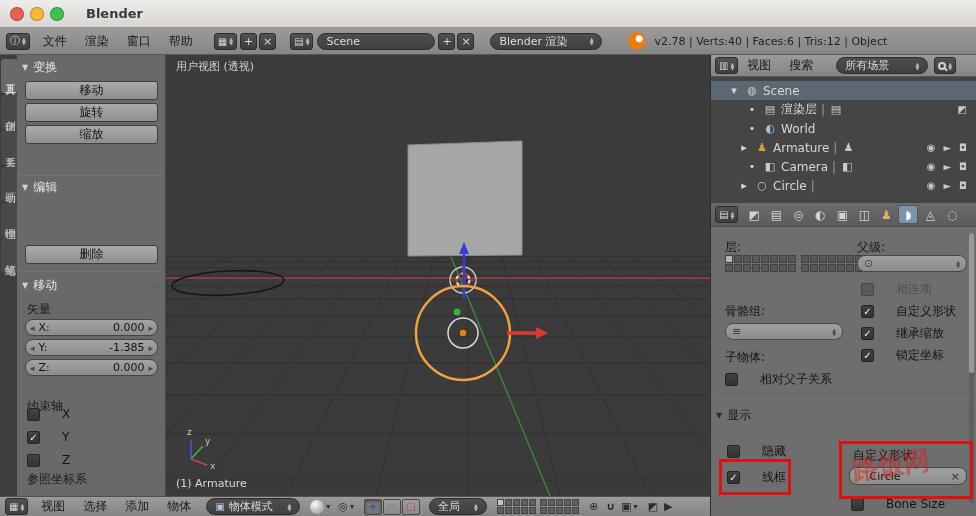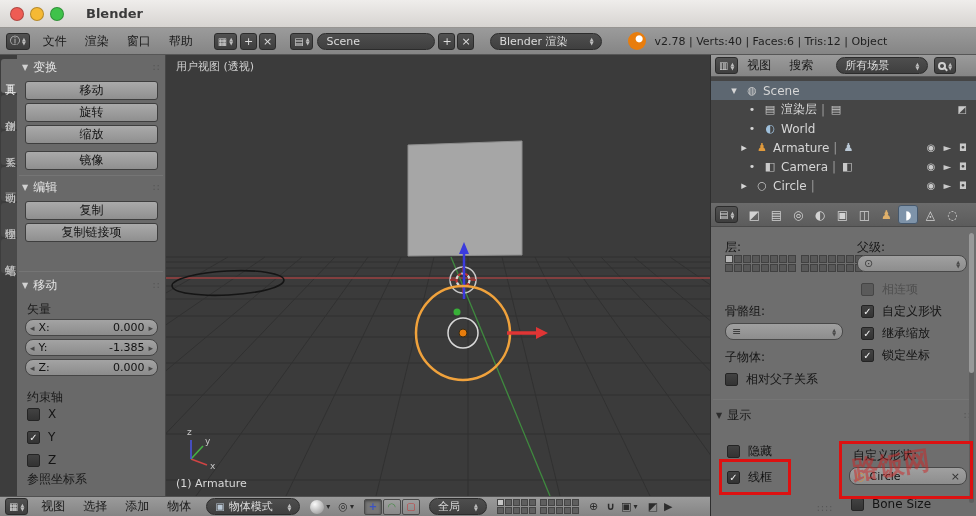"镜像" div.btn { html: <div>镜像</div> -> none }
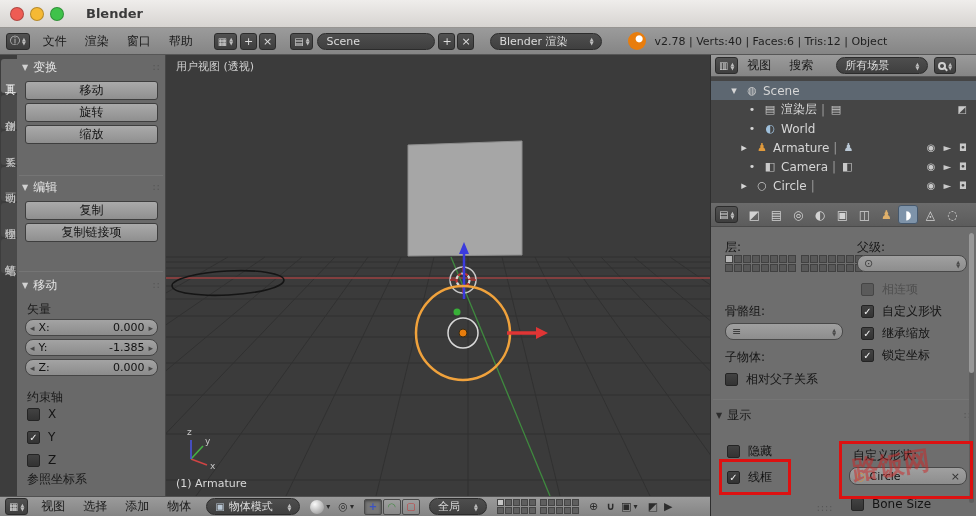"复制" div.btn { html: <div>复制</div> -> none }
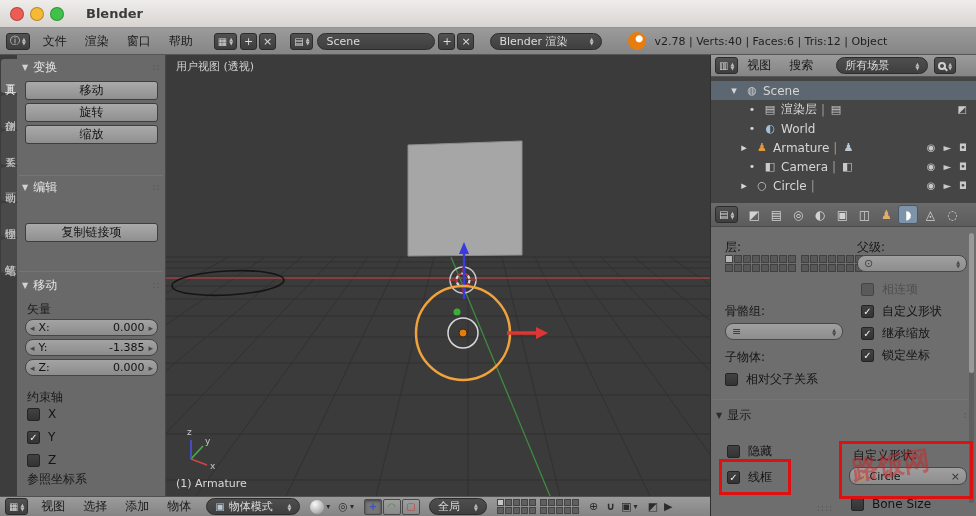"复制链接项" div.btn { html: <div>复制链接项</div> -> none }
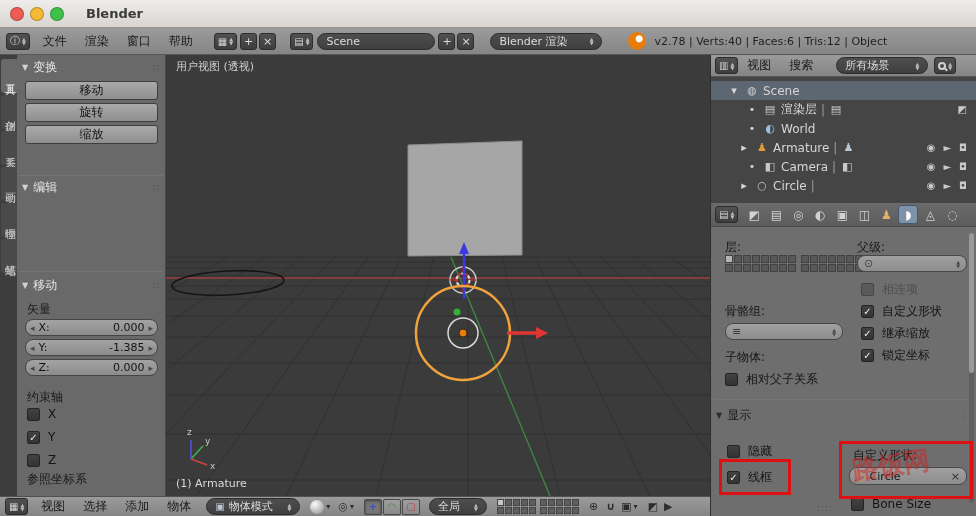"删除" div.btn { html: none -> <div>删除</div> }
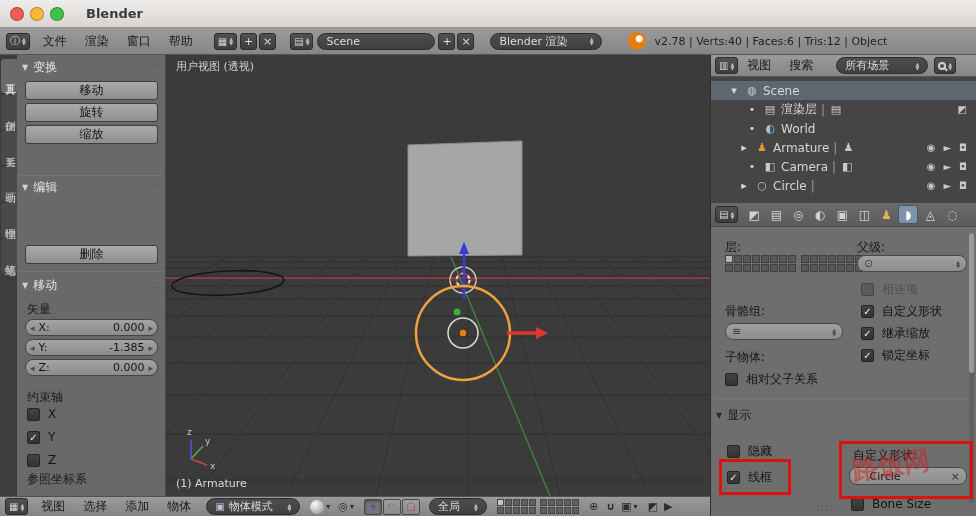"相连项" .cbrow { gap: 8px -> 22px }
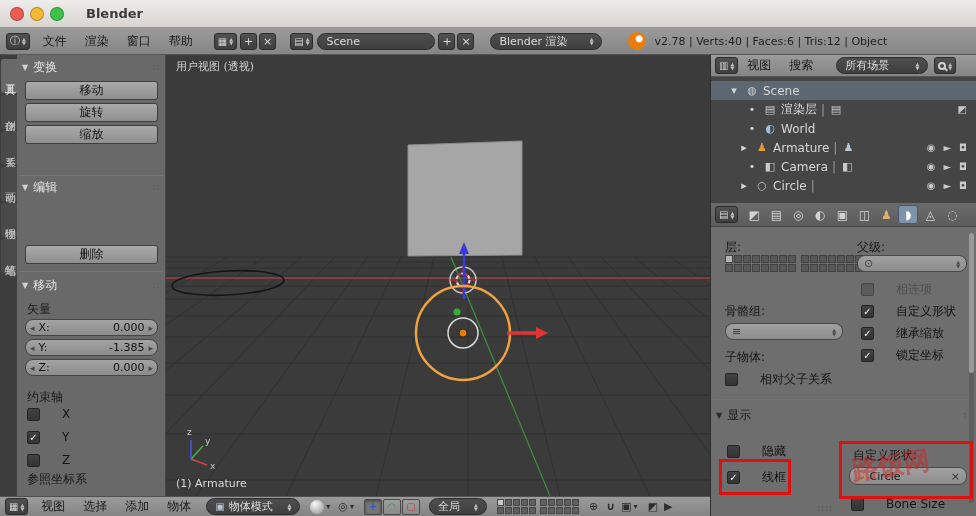"约束轴" div.slabel { top: 334px -> 343px }
